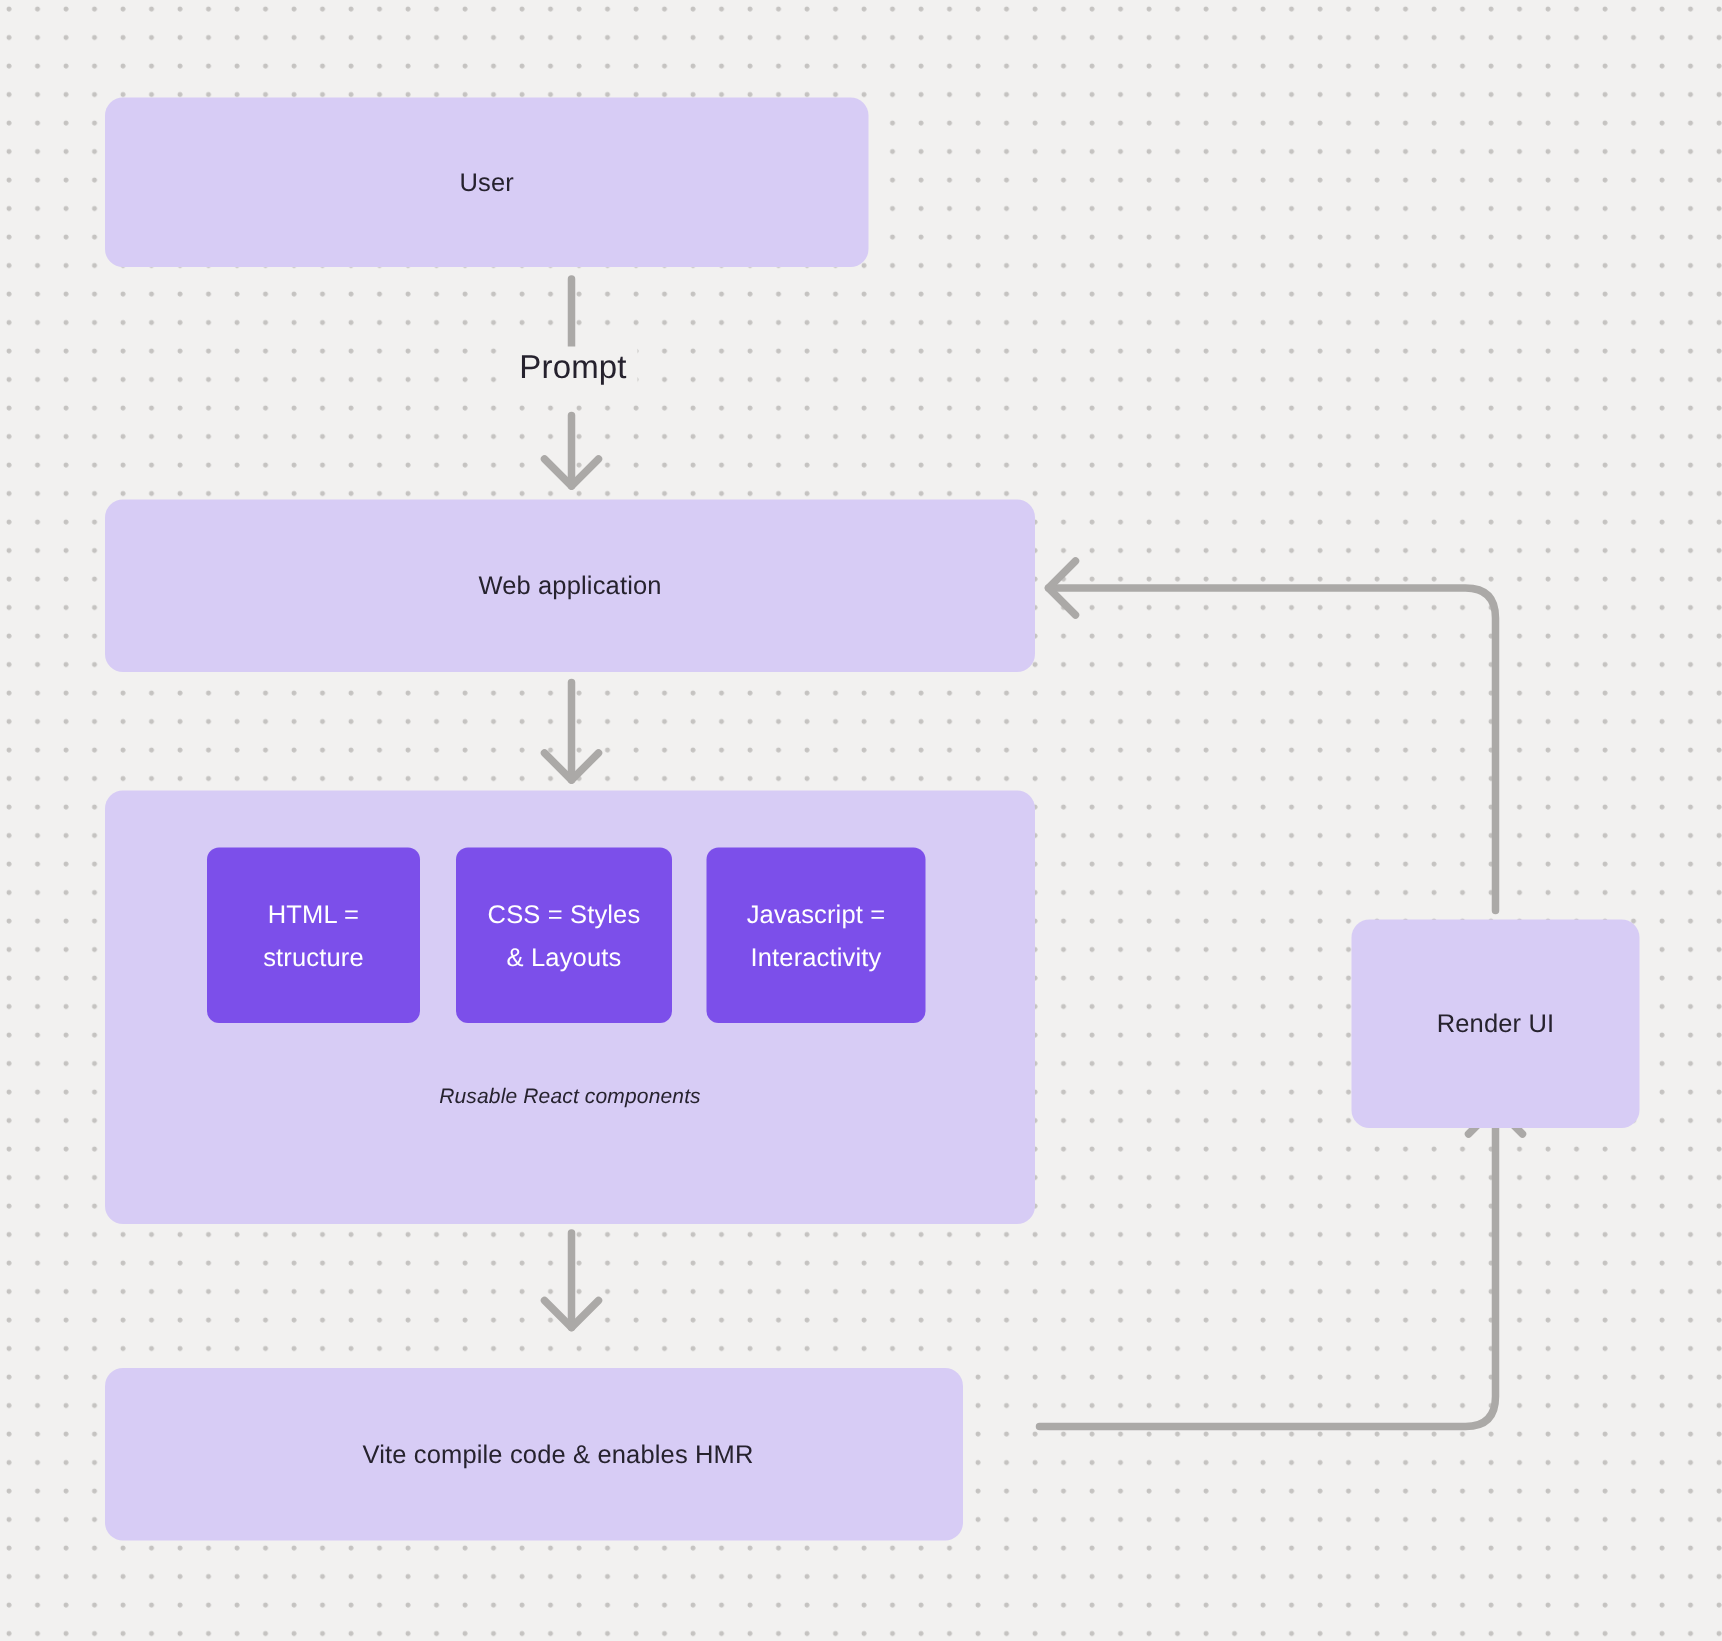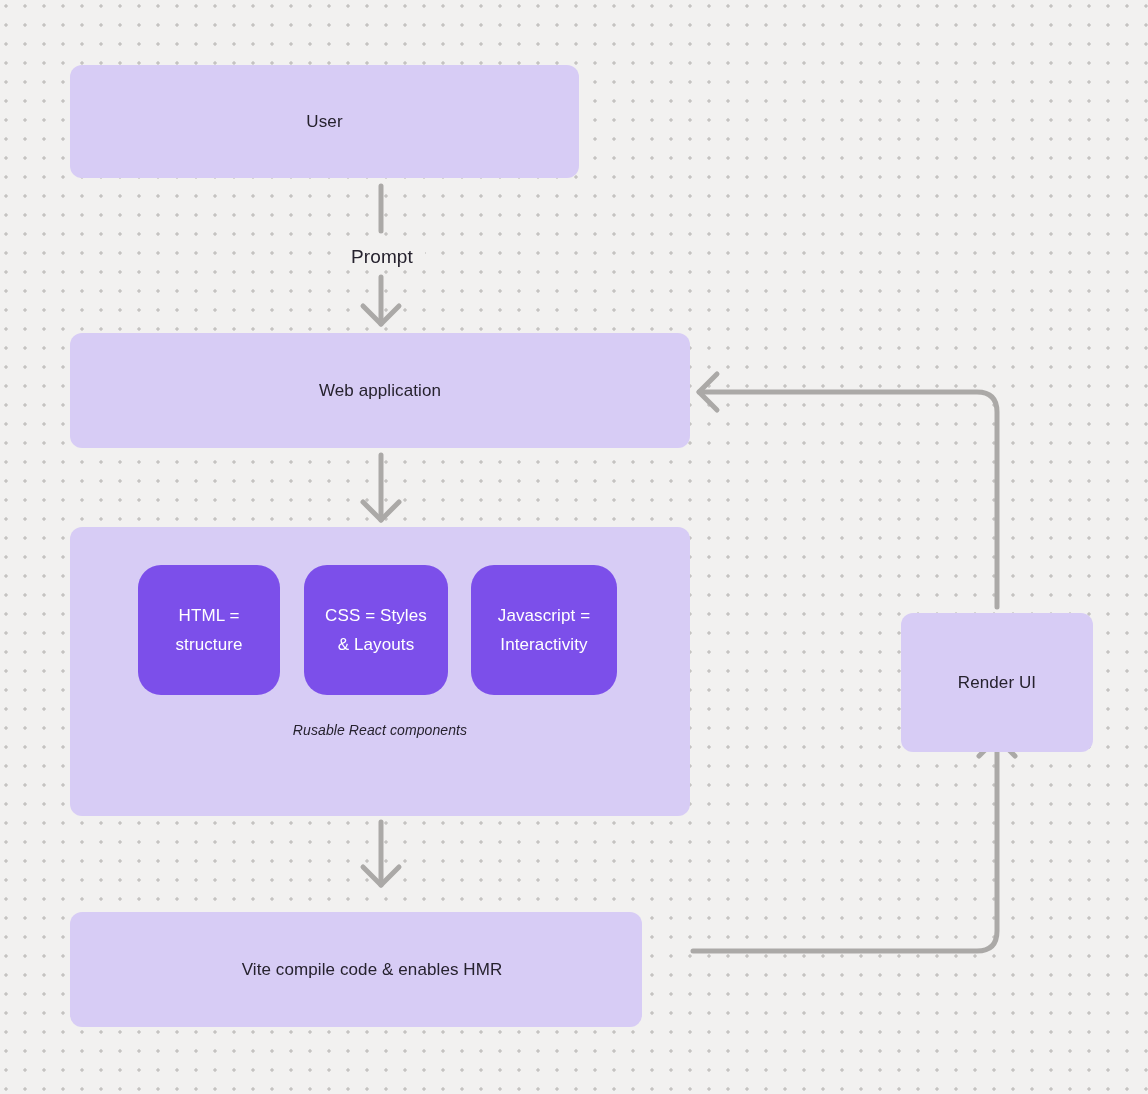"Prompt" .edge-label { font-size: 19px -> 22px; top: 243px -> 231px }
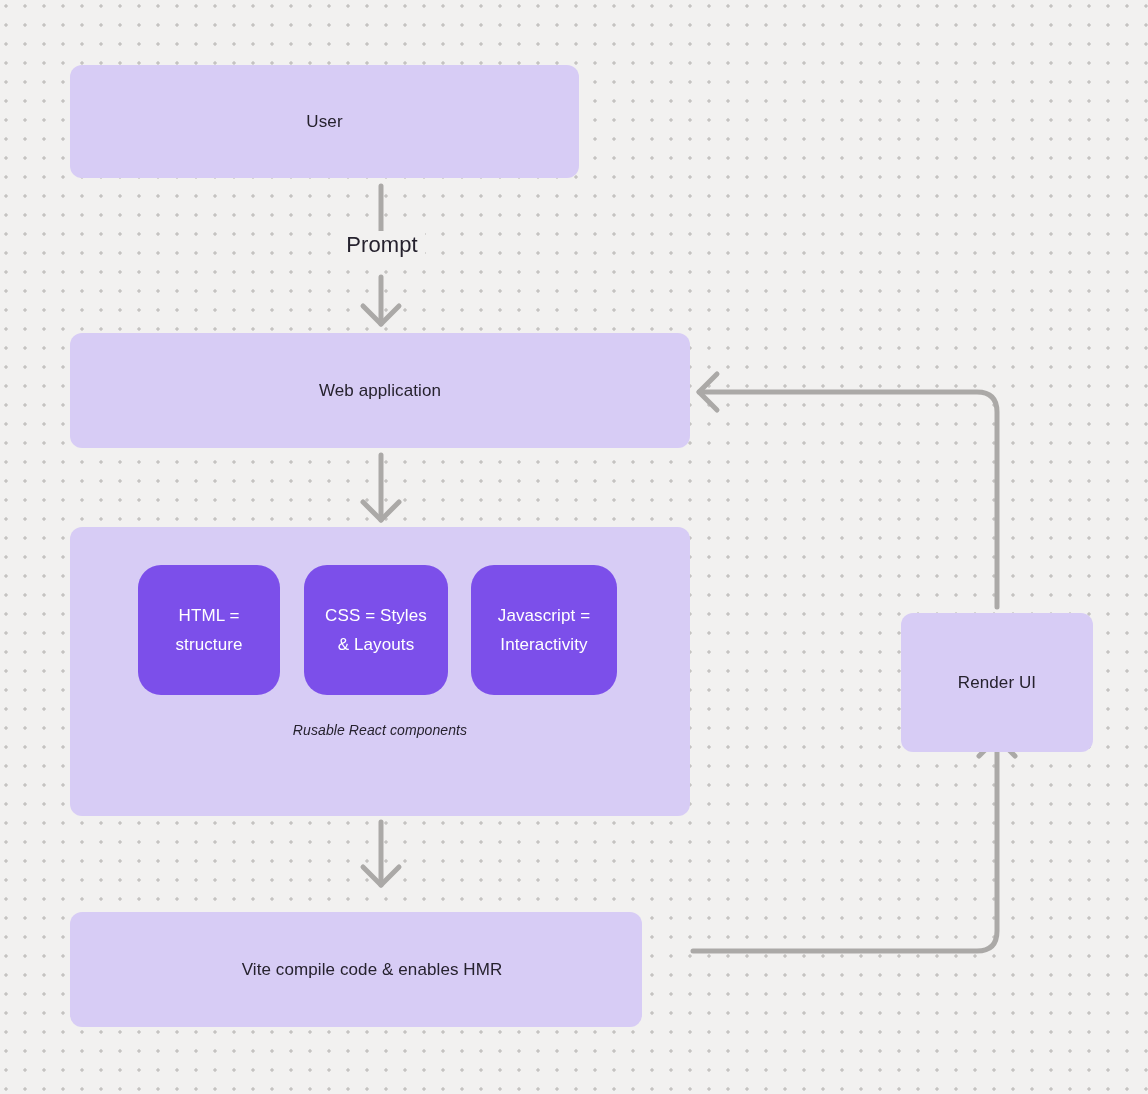"HTML =" .chip { border-radius: 23px -> 8px; height: 130px -> 117px }
